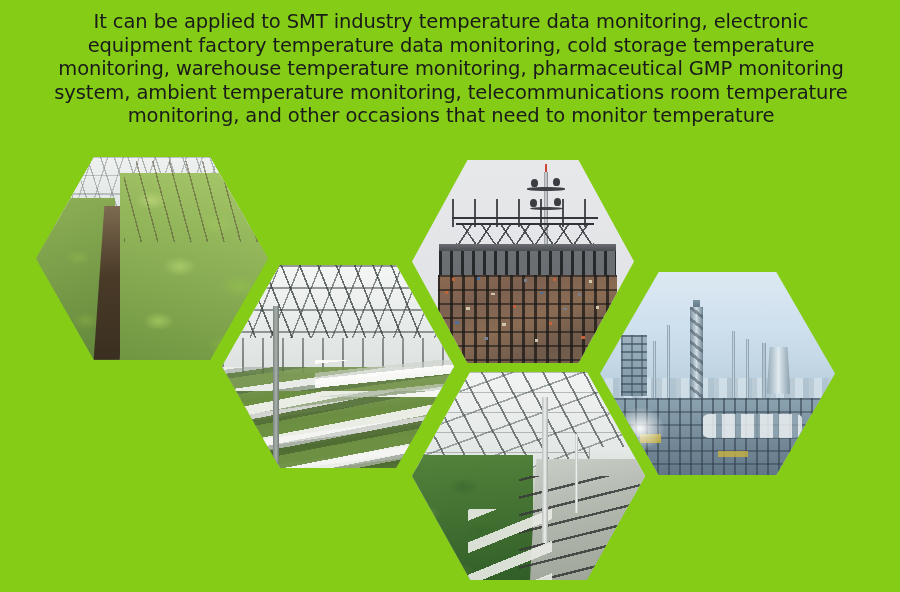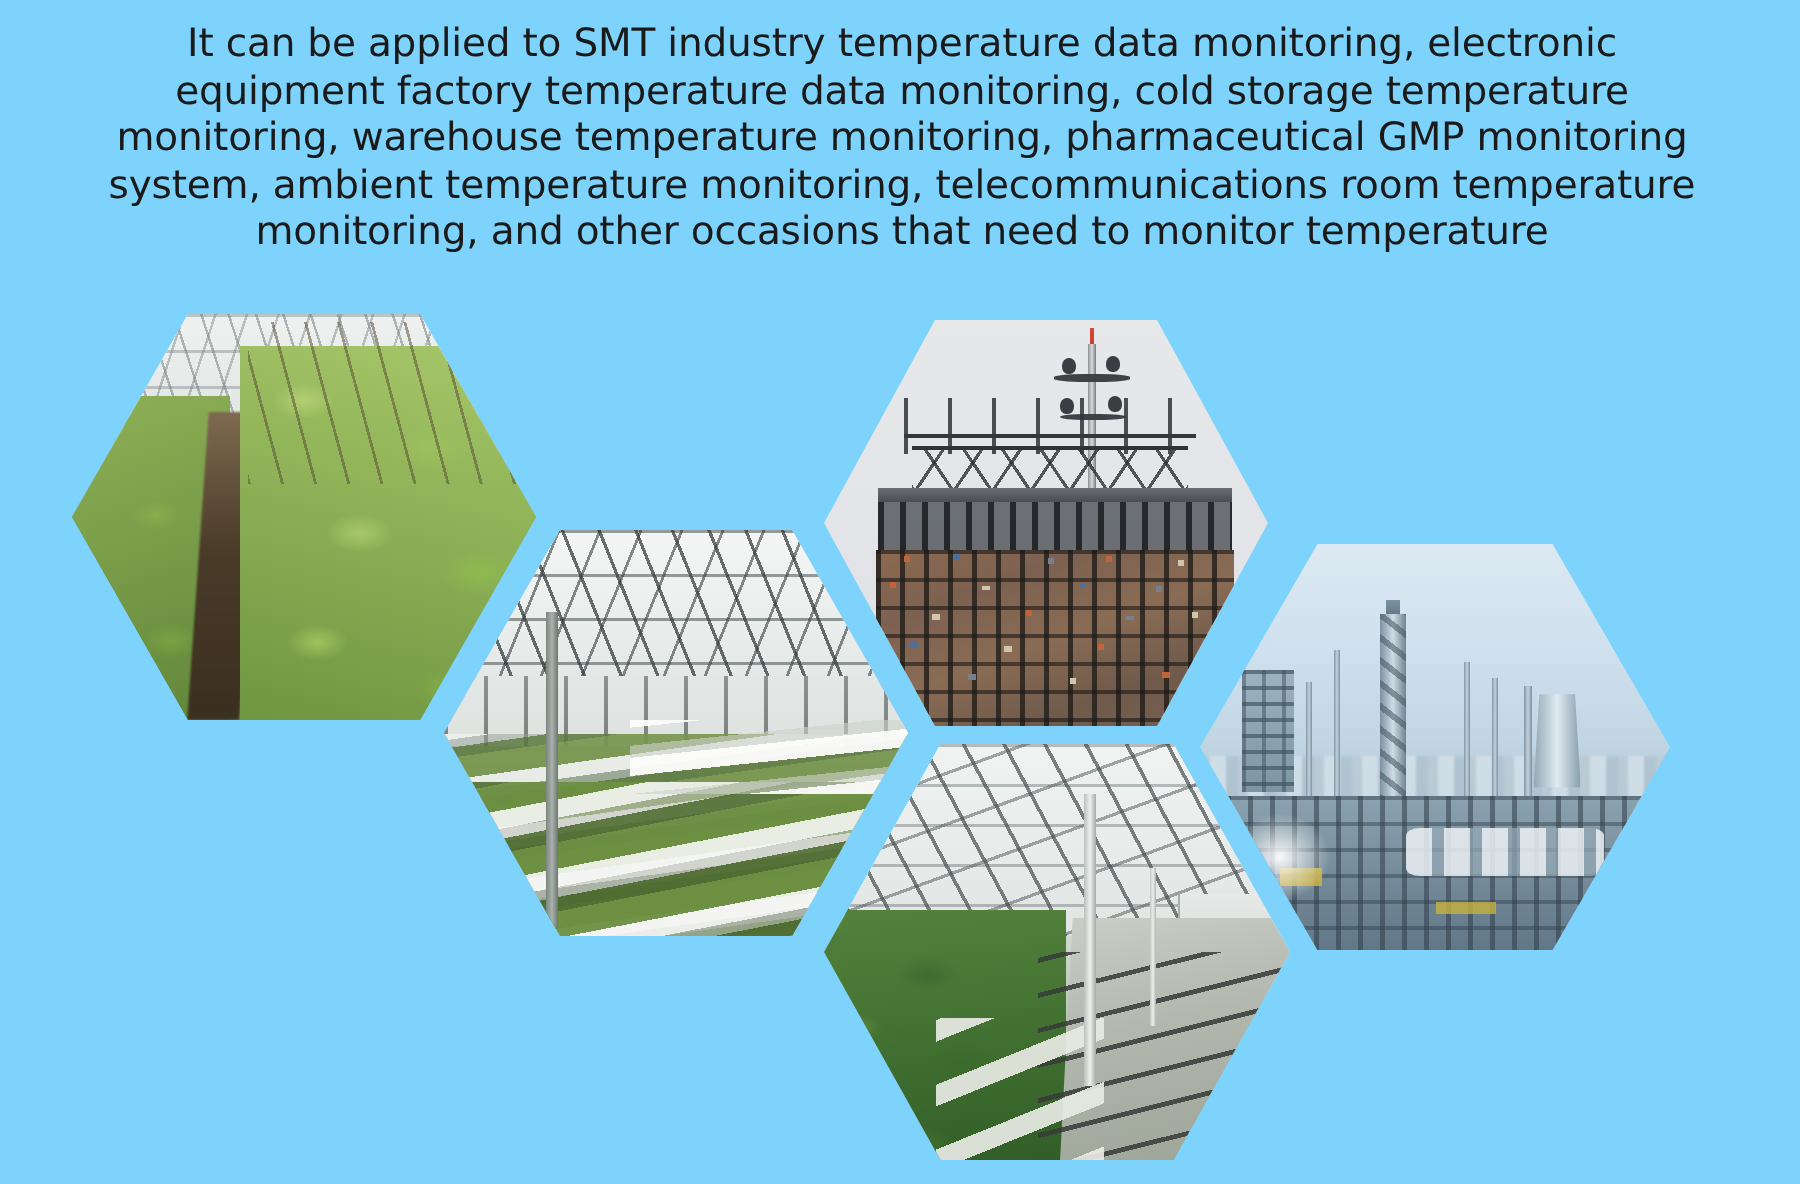"It can be applied to" #page { background: #7dd3fc -> #84cc16 }
